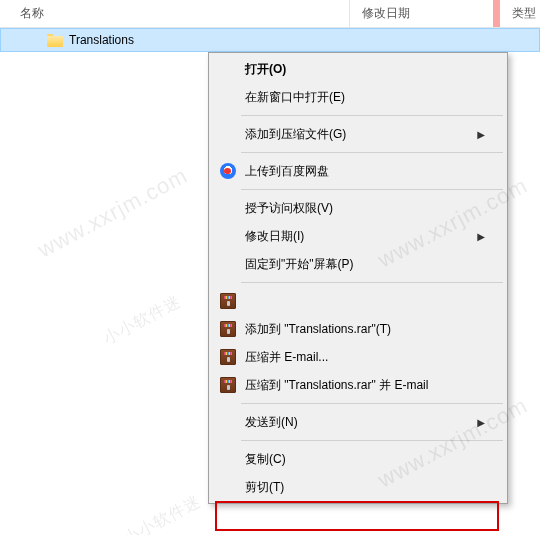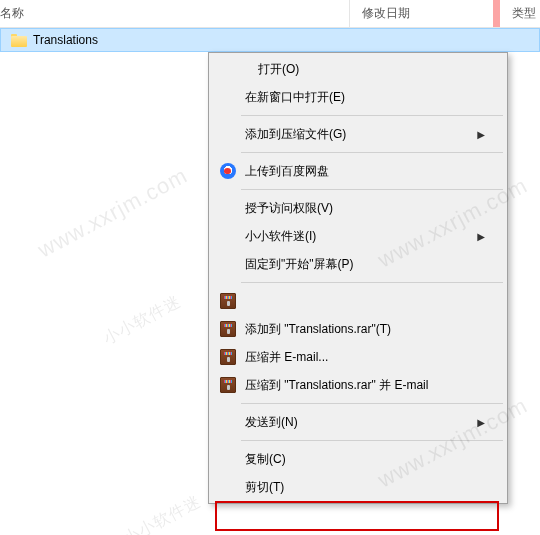"名称" .col-name { padding-left: 0 -> 20px }
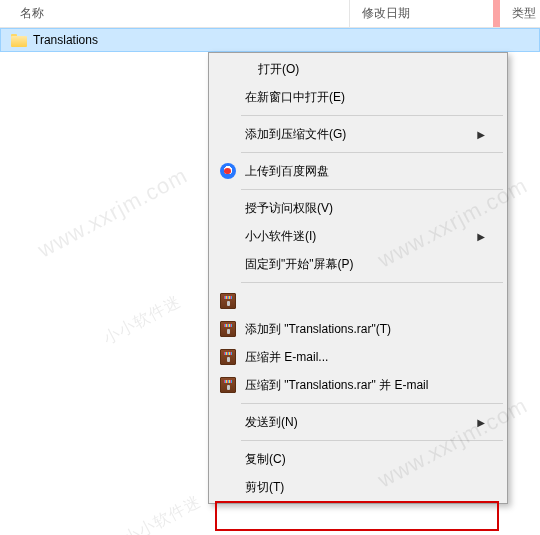"Translations" .row .cell-name { margin-left: none -> 36px }
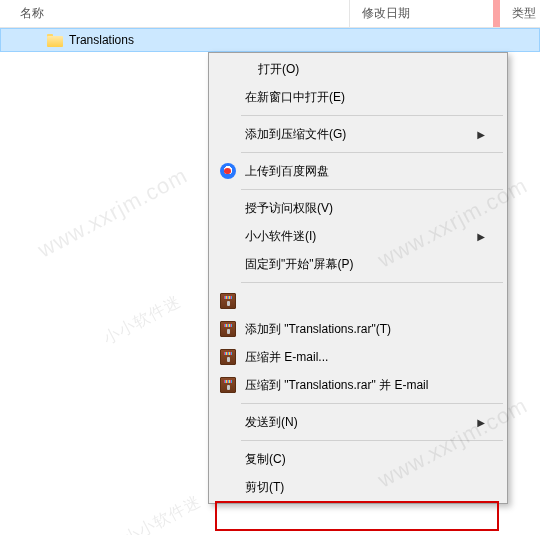"打开(O)" .menu-item.bold .mi-text { font-weight: normal -> bold; margin-left: 13px -> none }
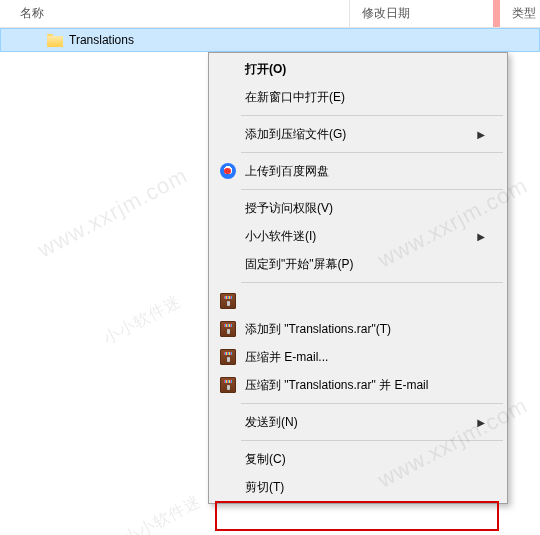"小小软件迷(I)" span.mi-text { text: 小小软件迷 -> 修改日期 }
